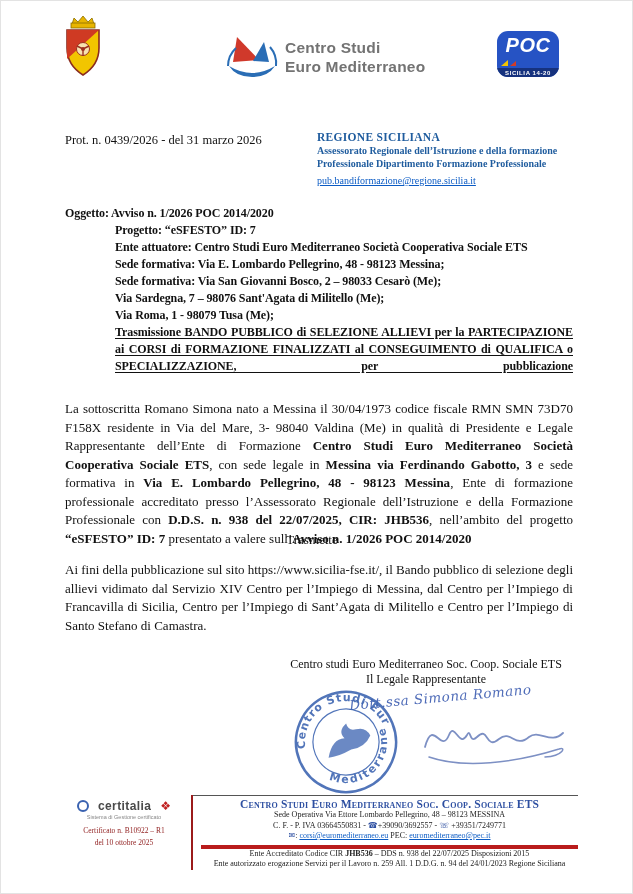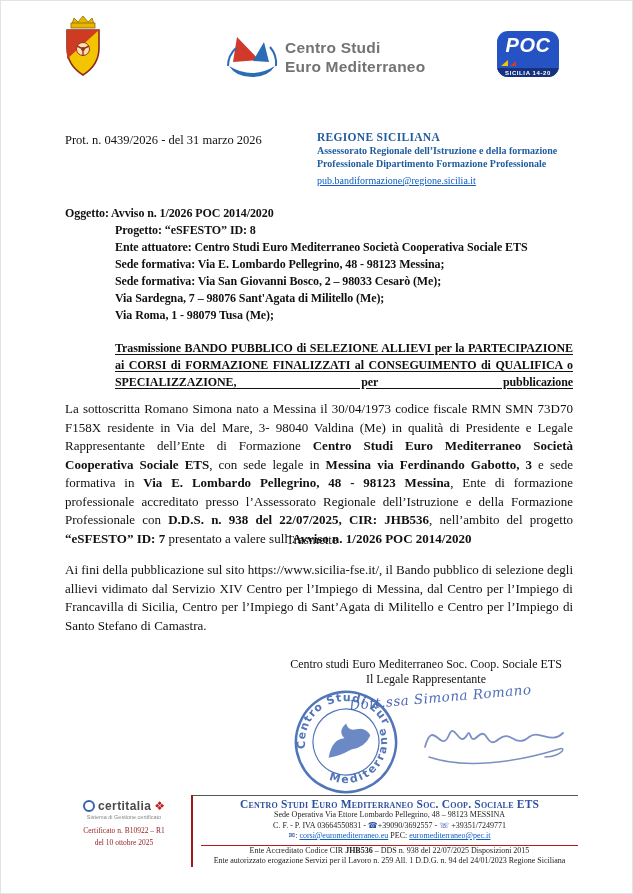"Progetto: “eSFESTO” ID: 8" div.s-line { text: 8 -> 7 }
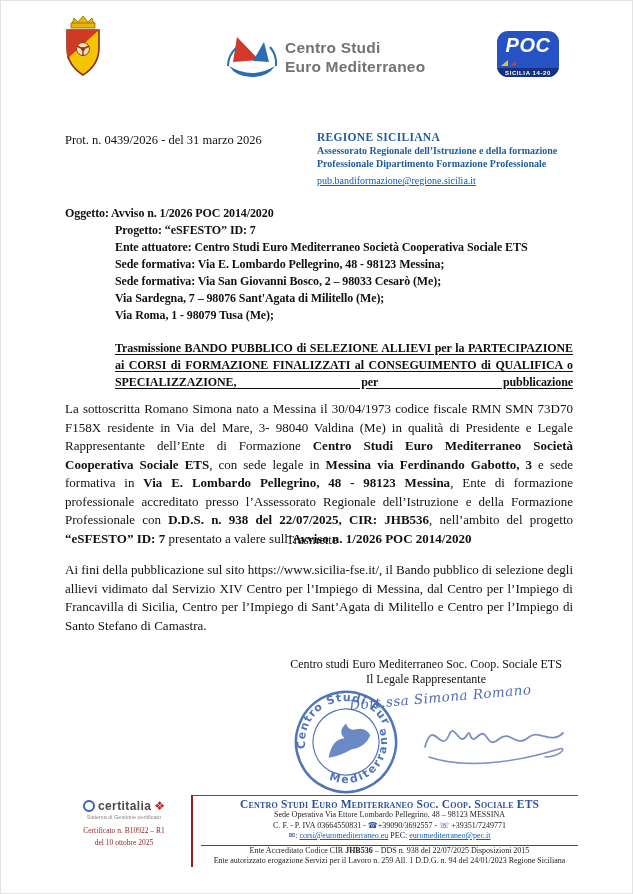"Trasmissione BANDO PUBBLICO di SELEZIONE" .s-underlined { margin-top: 16px -> none }
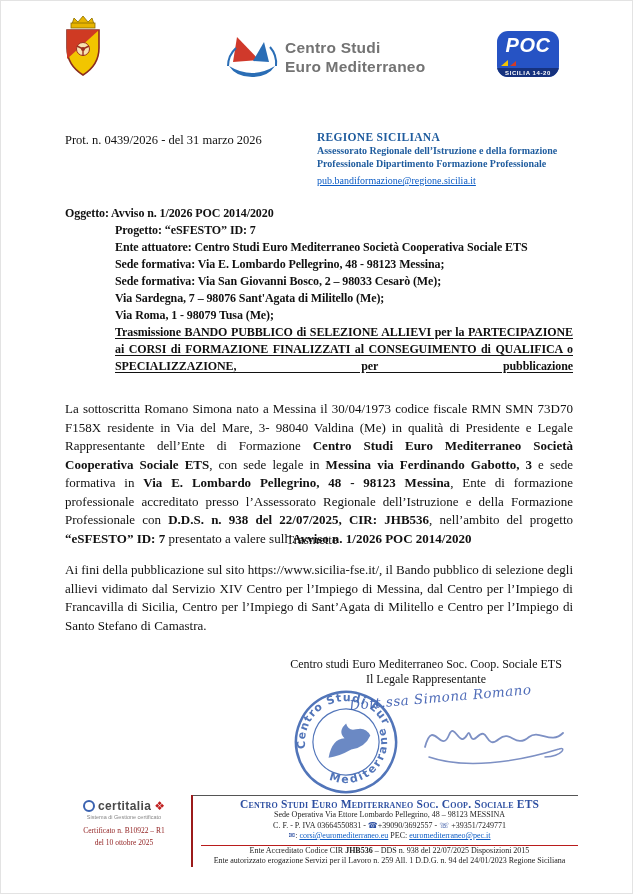"certitalia" .cert-logo { gap: 3px -> 9px }
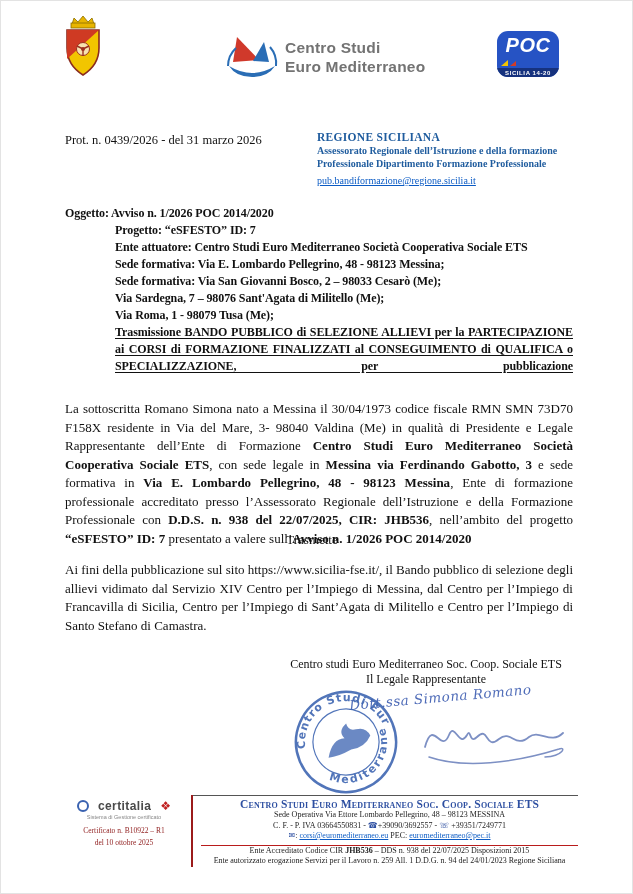"Ente Accreditato Codice CIR JHB536" .f-accred { border-top: 1px solid #b91c1c -> 4px solid #b91c1c }
